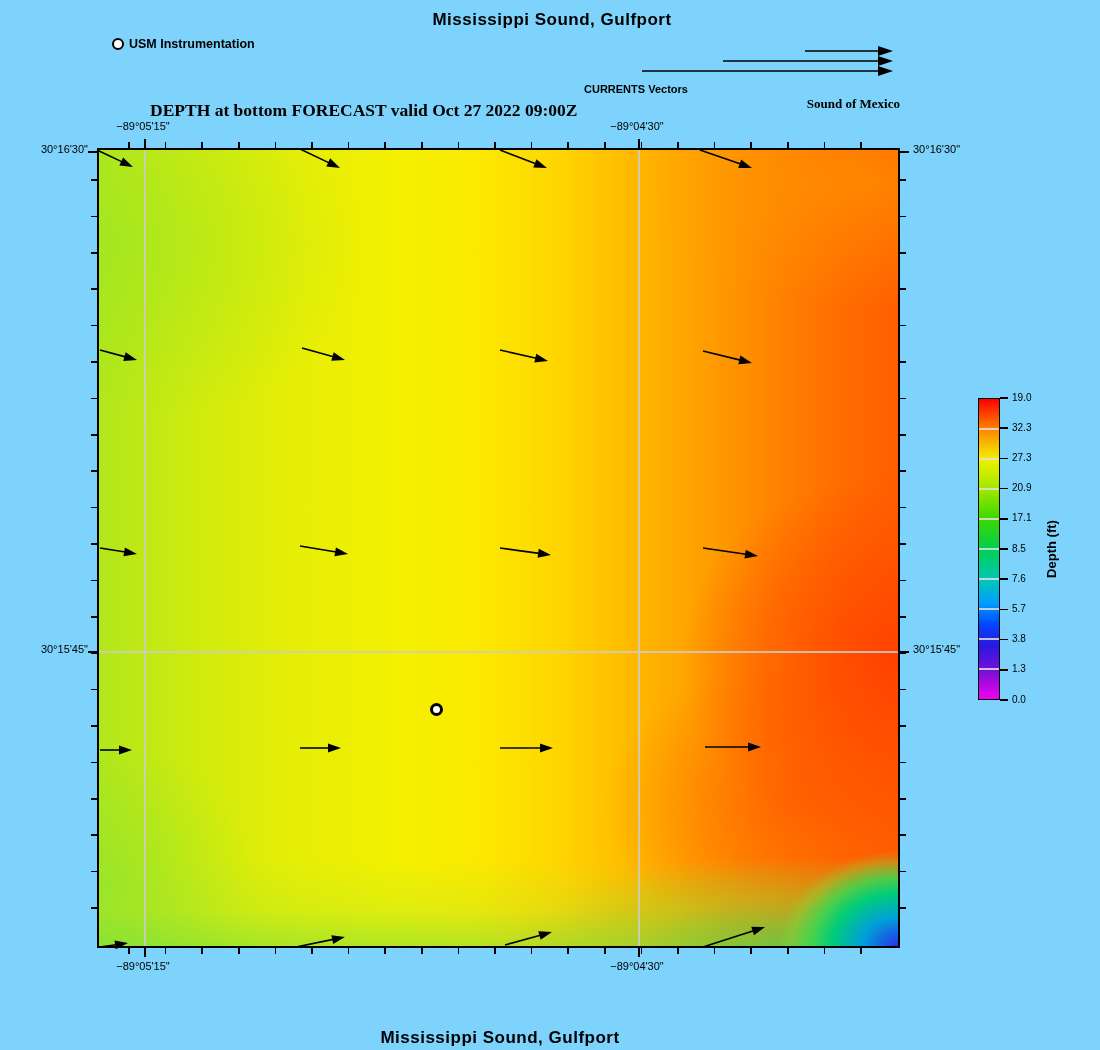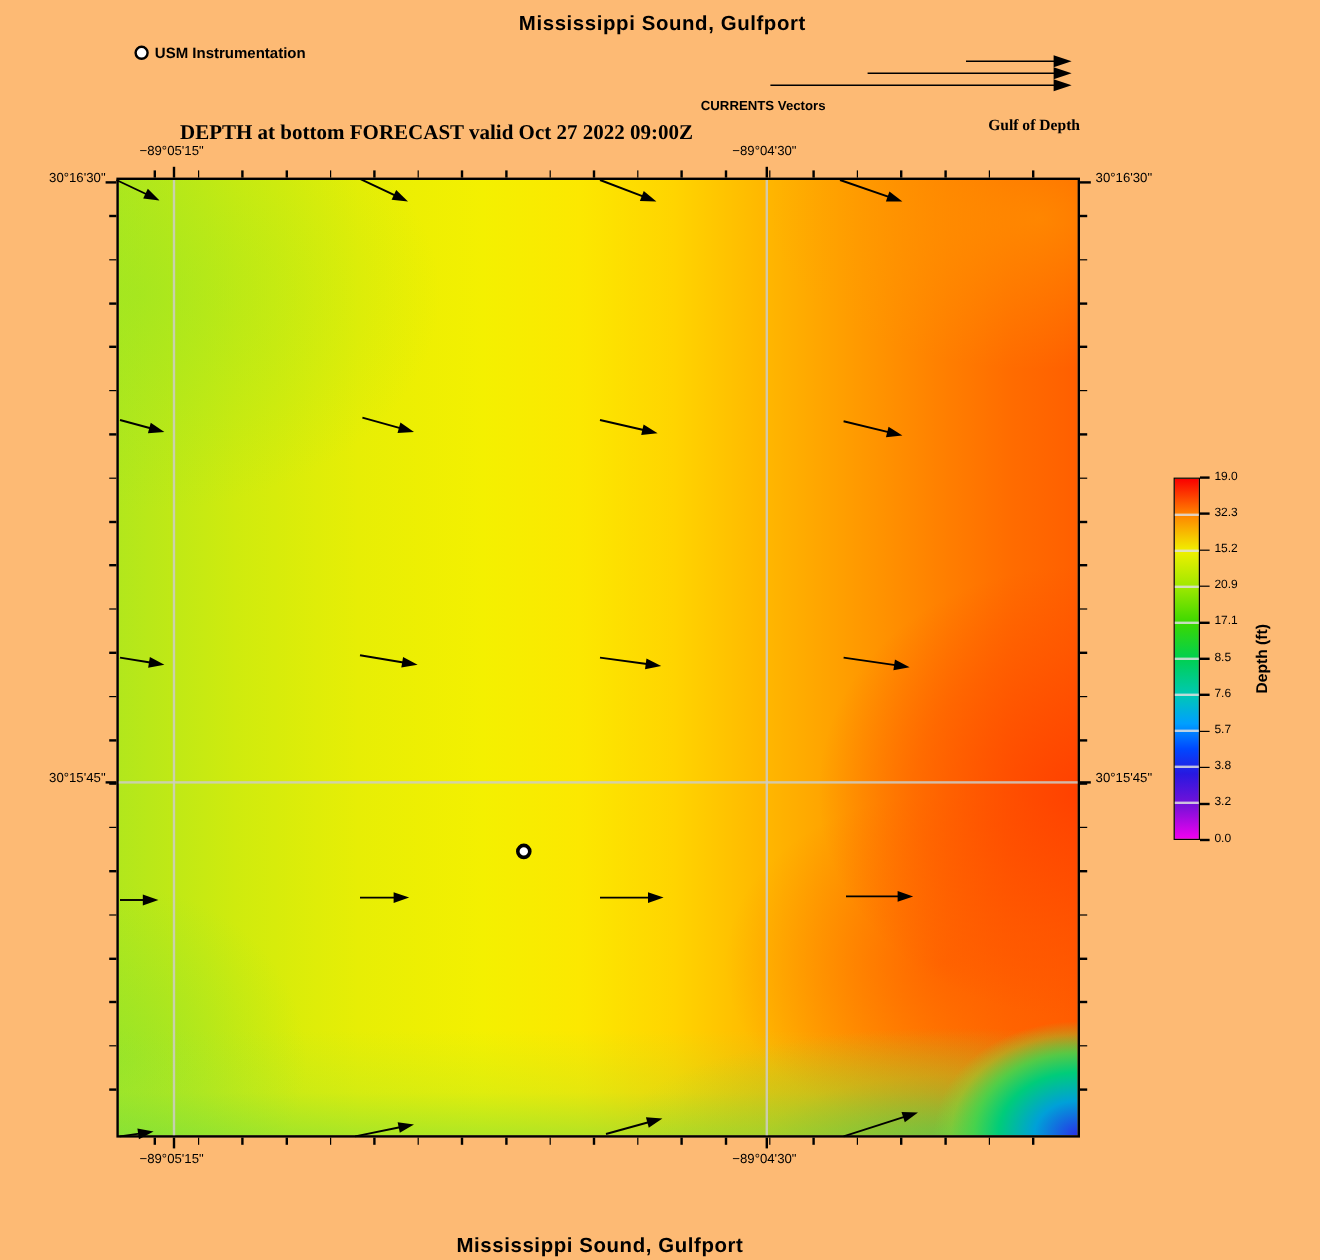"Mississippi Sound, Gulfport" .stage { background: #fdba74 -> #7dd3fc }
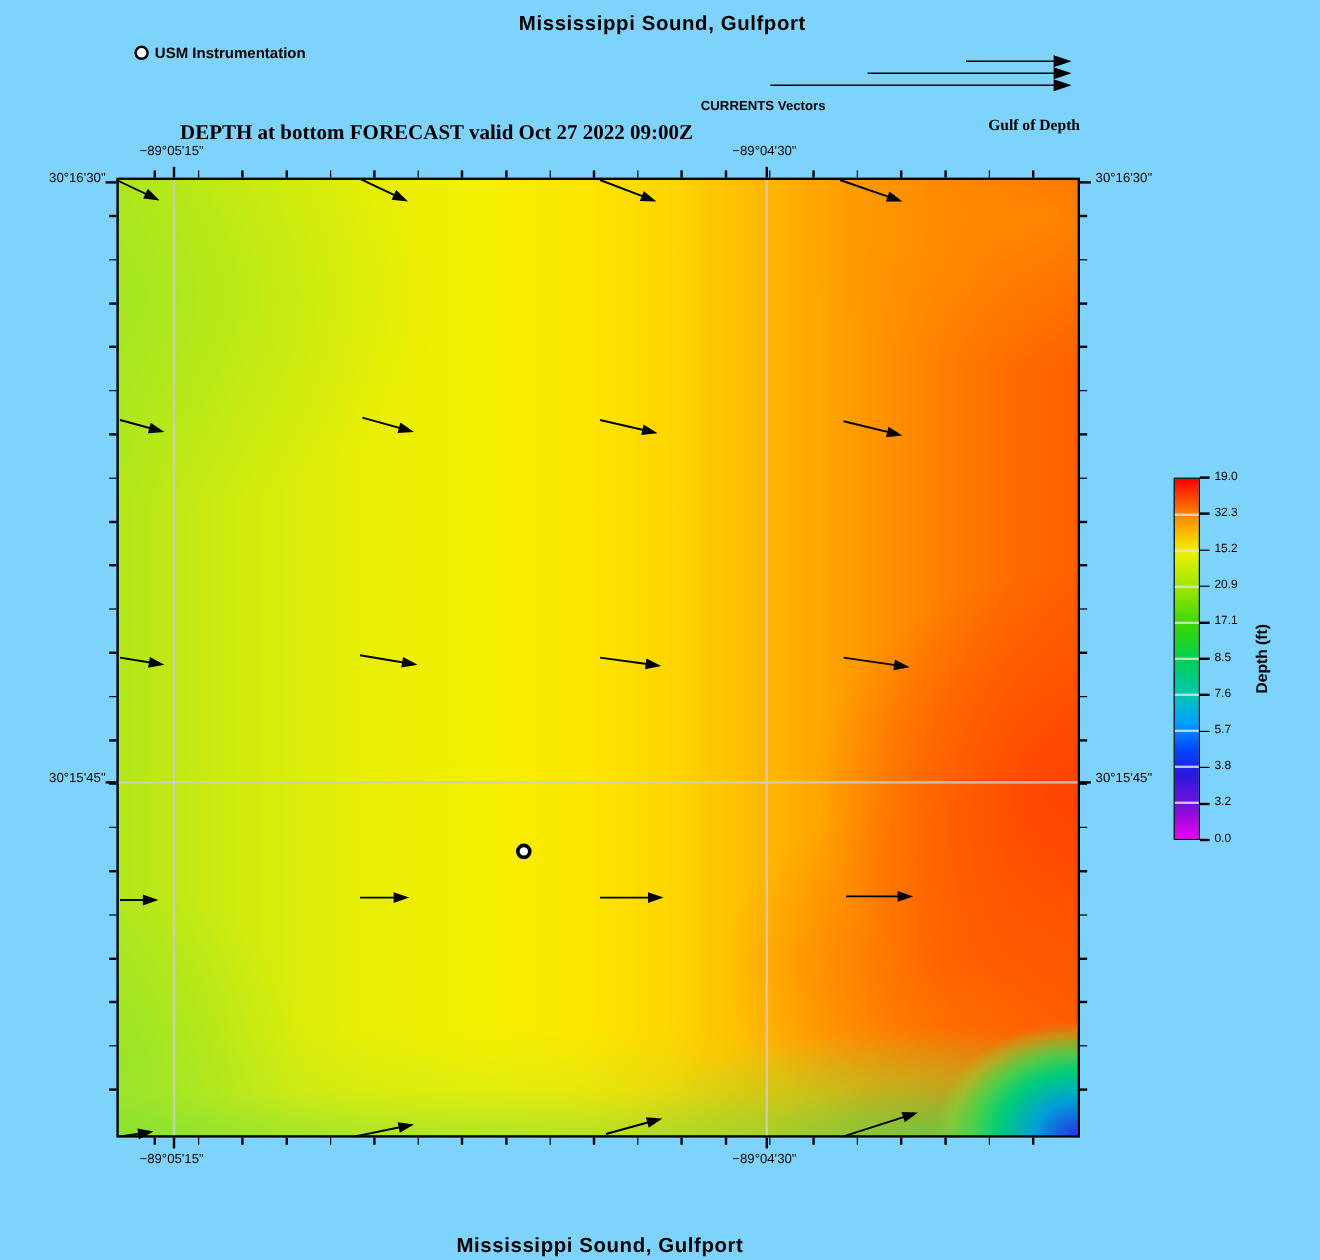"Gulf of Depth" div.region-label { text: Gulf of Depth -> Sound of Mexico }
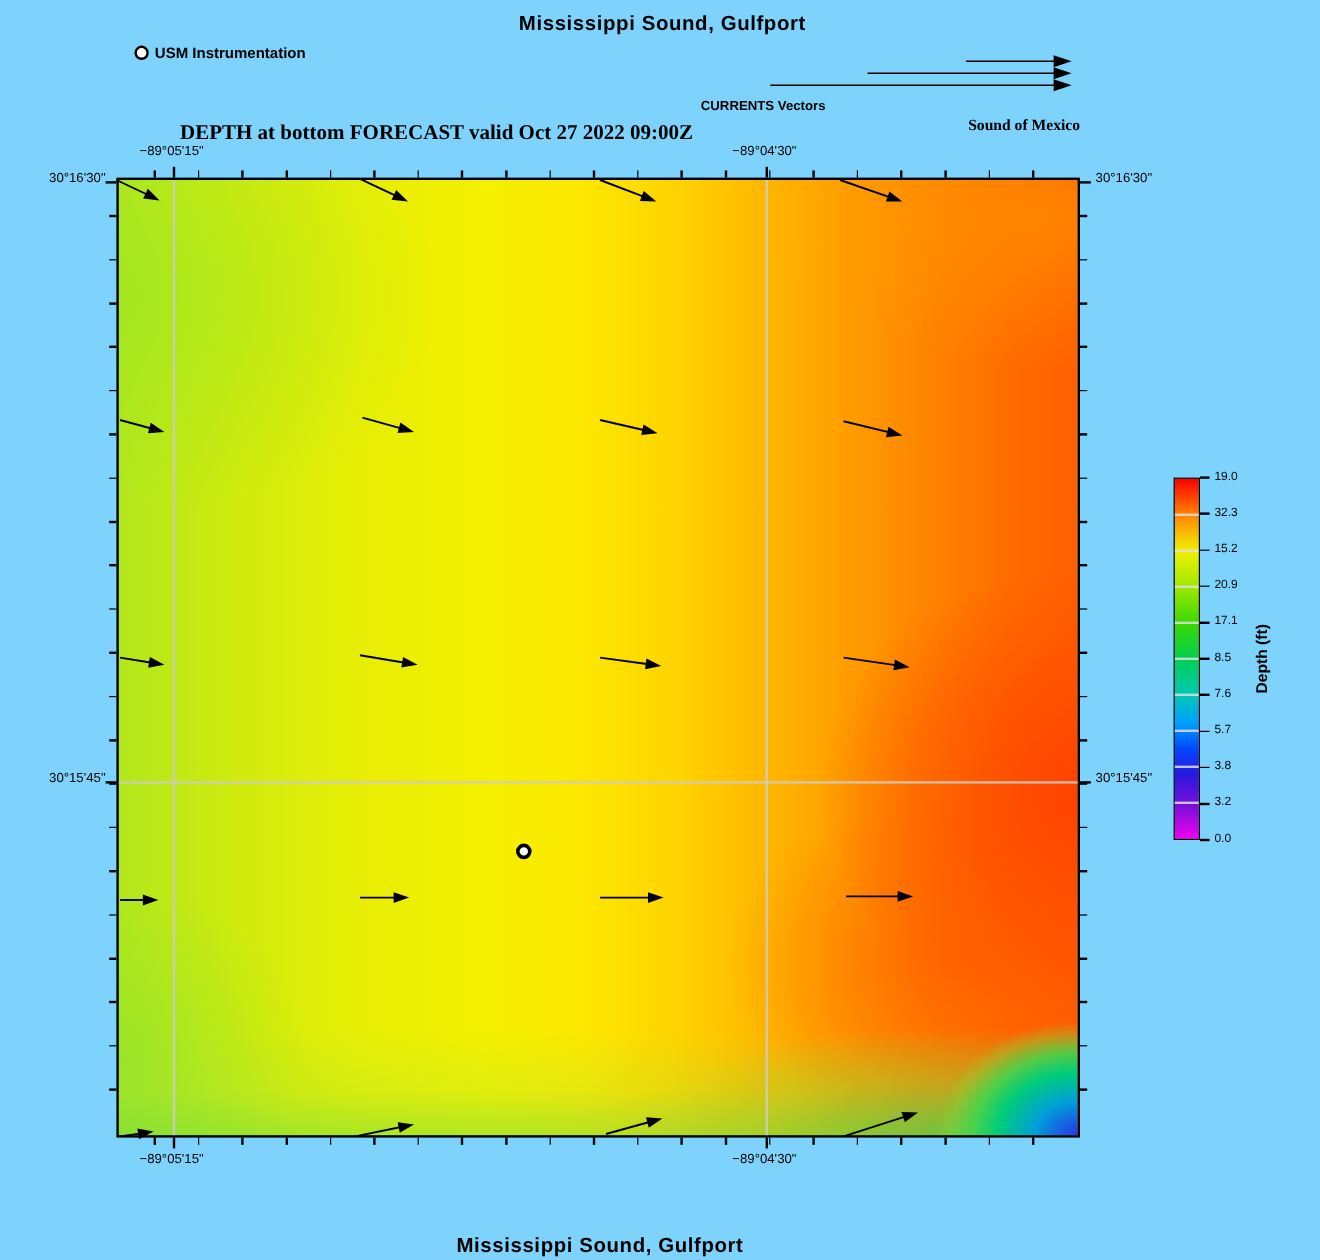"15.2" div.cb-label { text: 15.2 -> 27.3 }
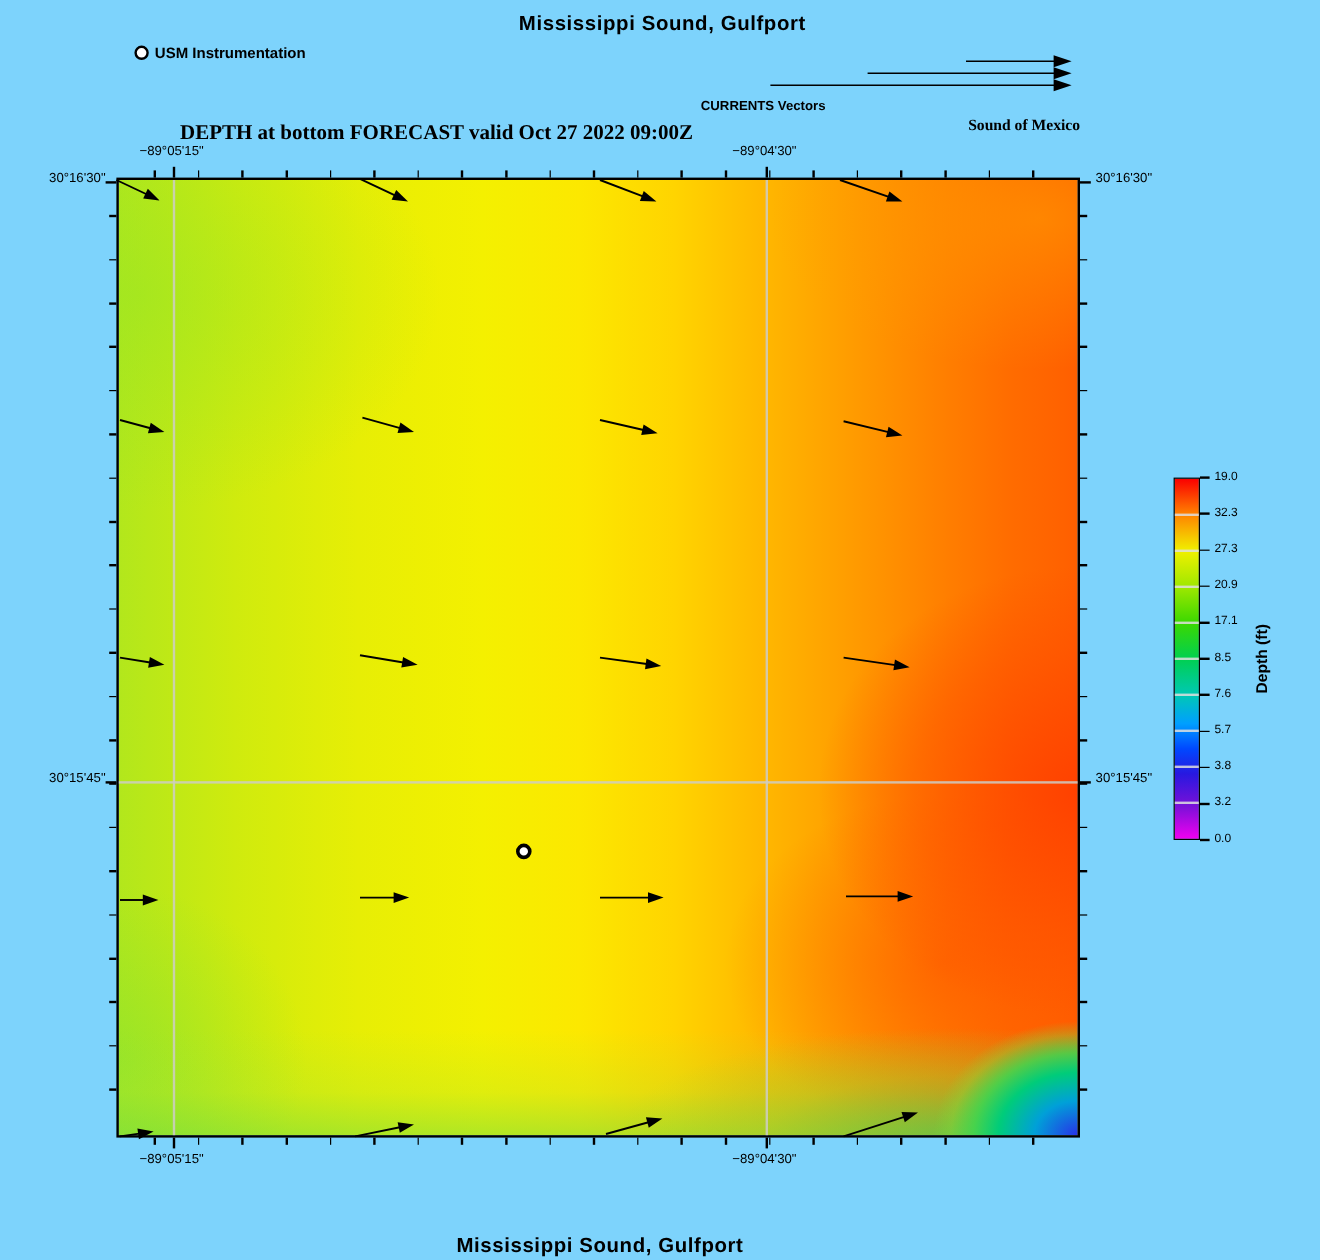"3.2" div.cb-label { text: 3.2 -> 1.3 }
